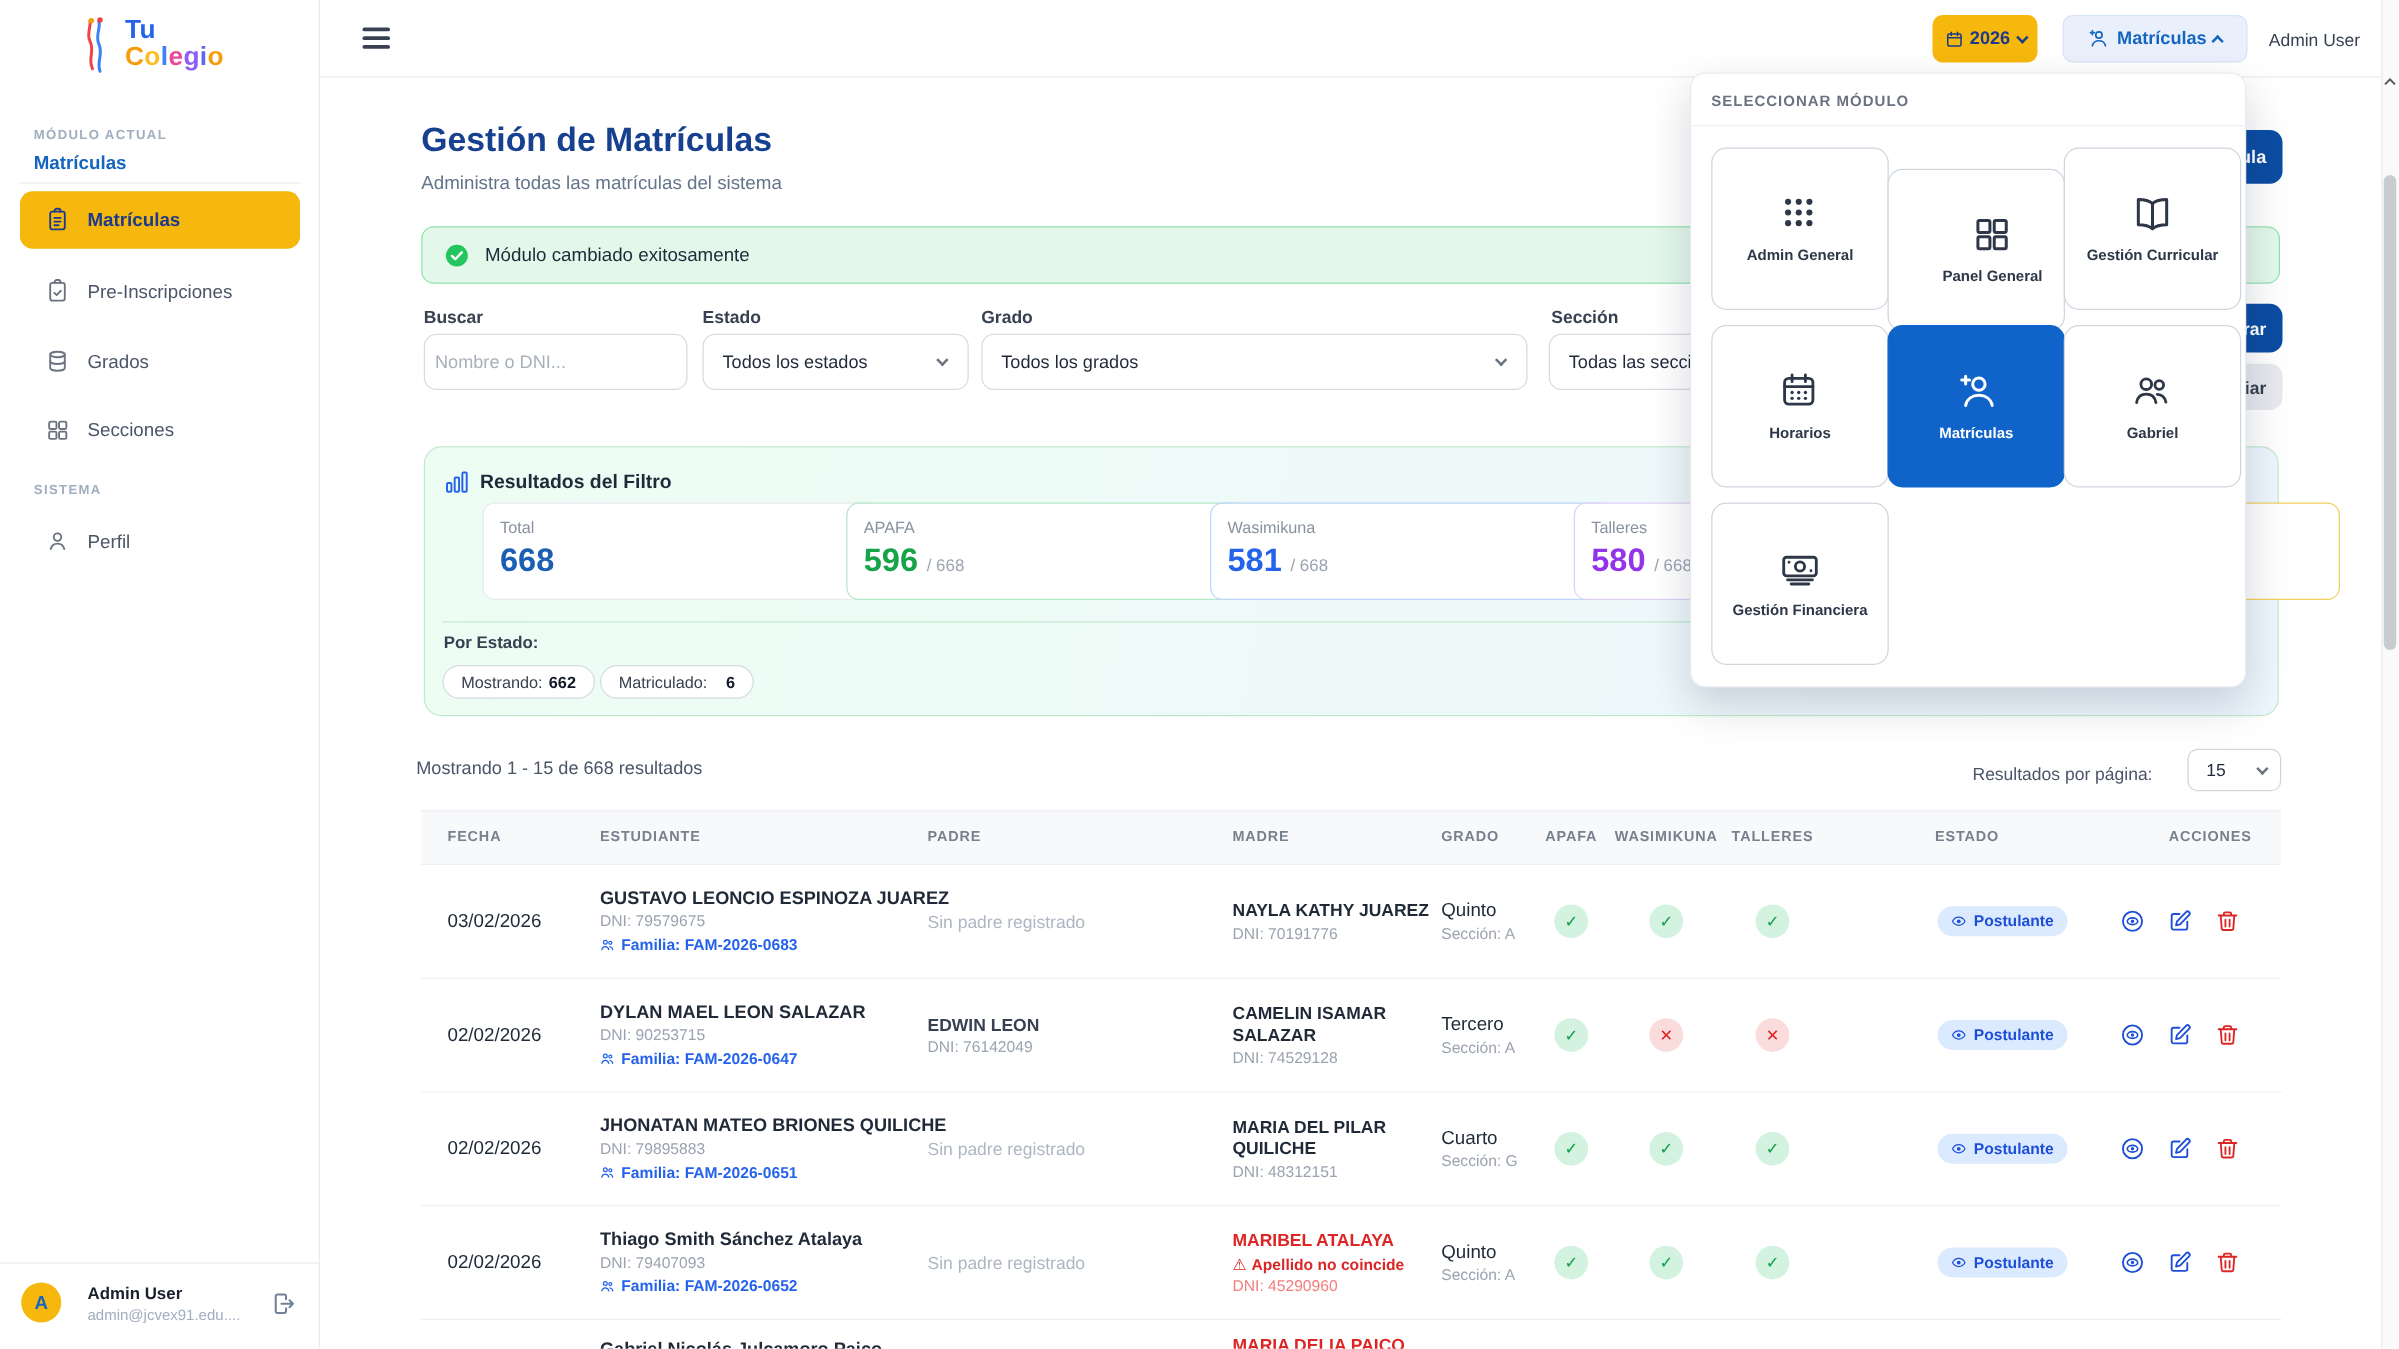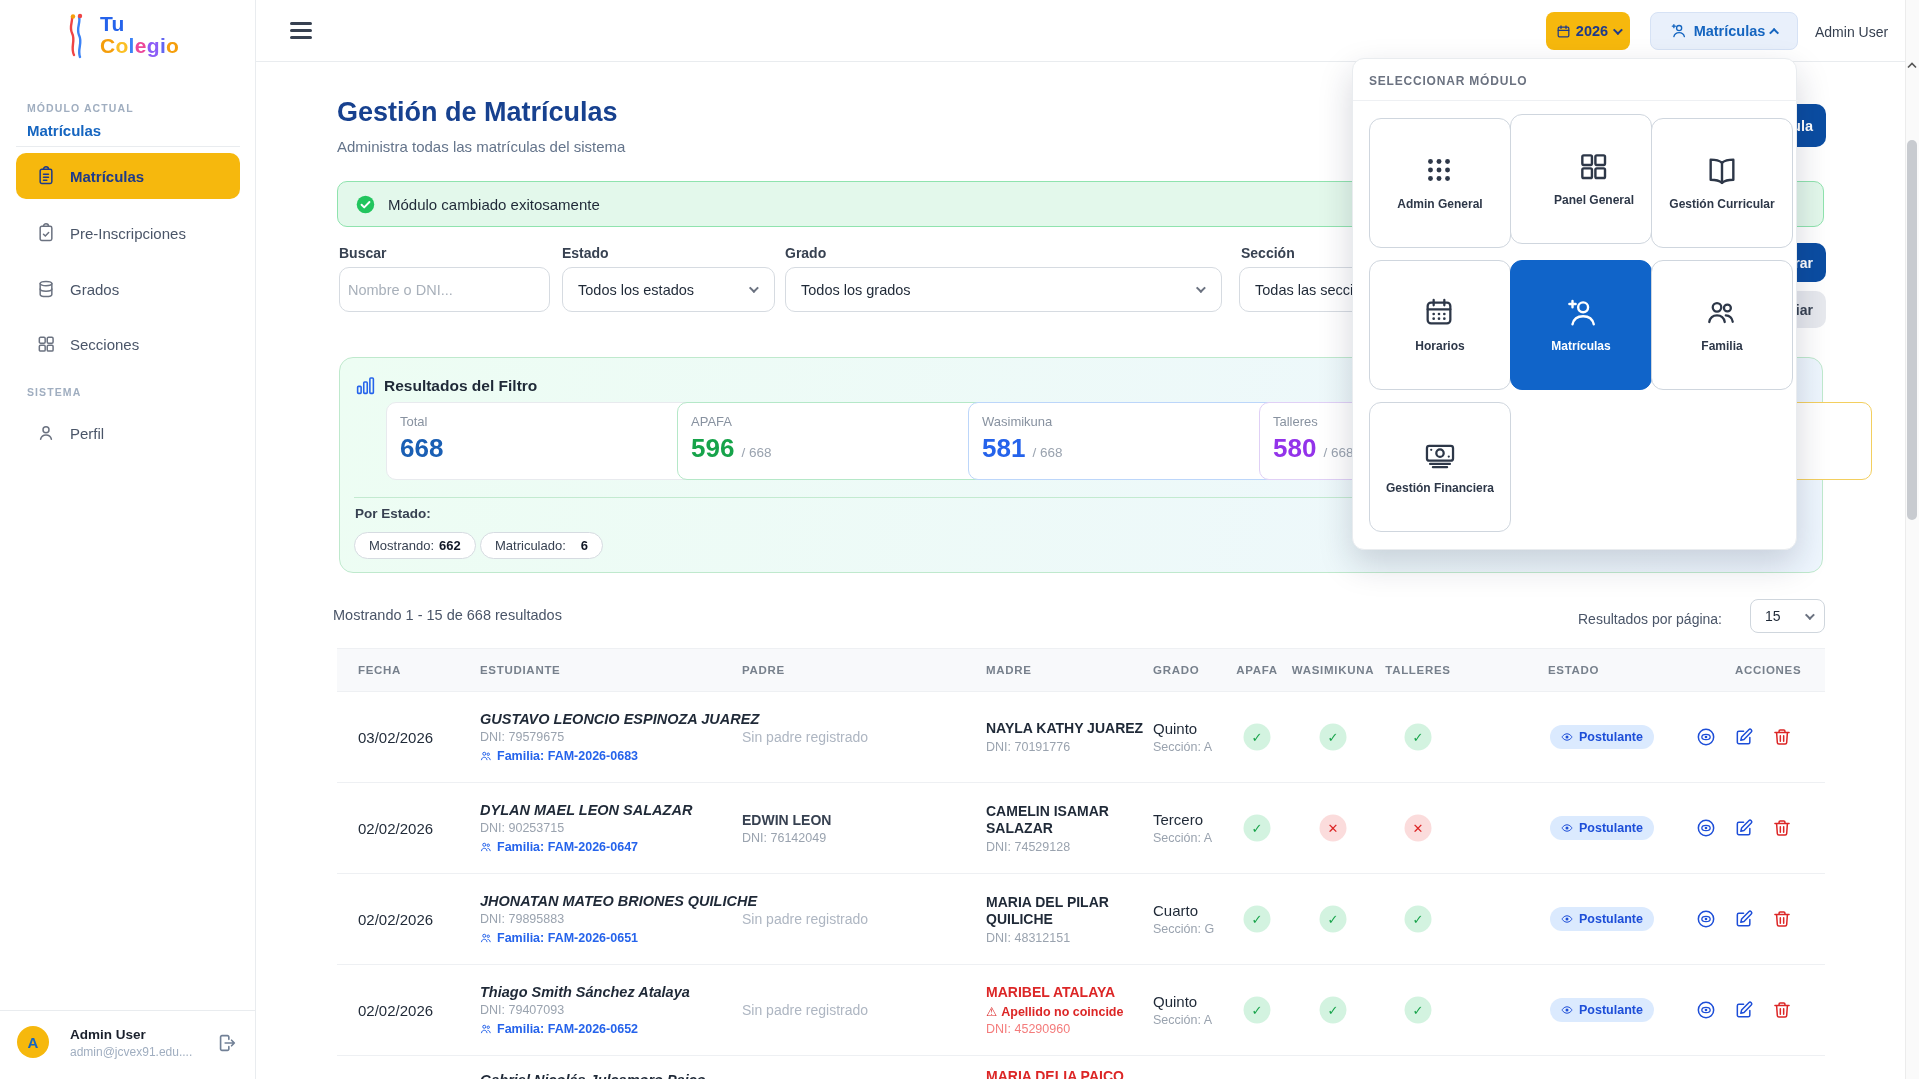"Panel General" div.mcard { top: 55px -> 76px }
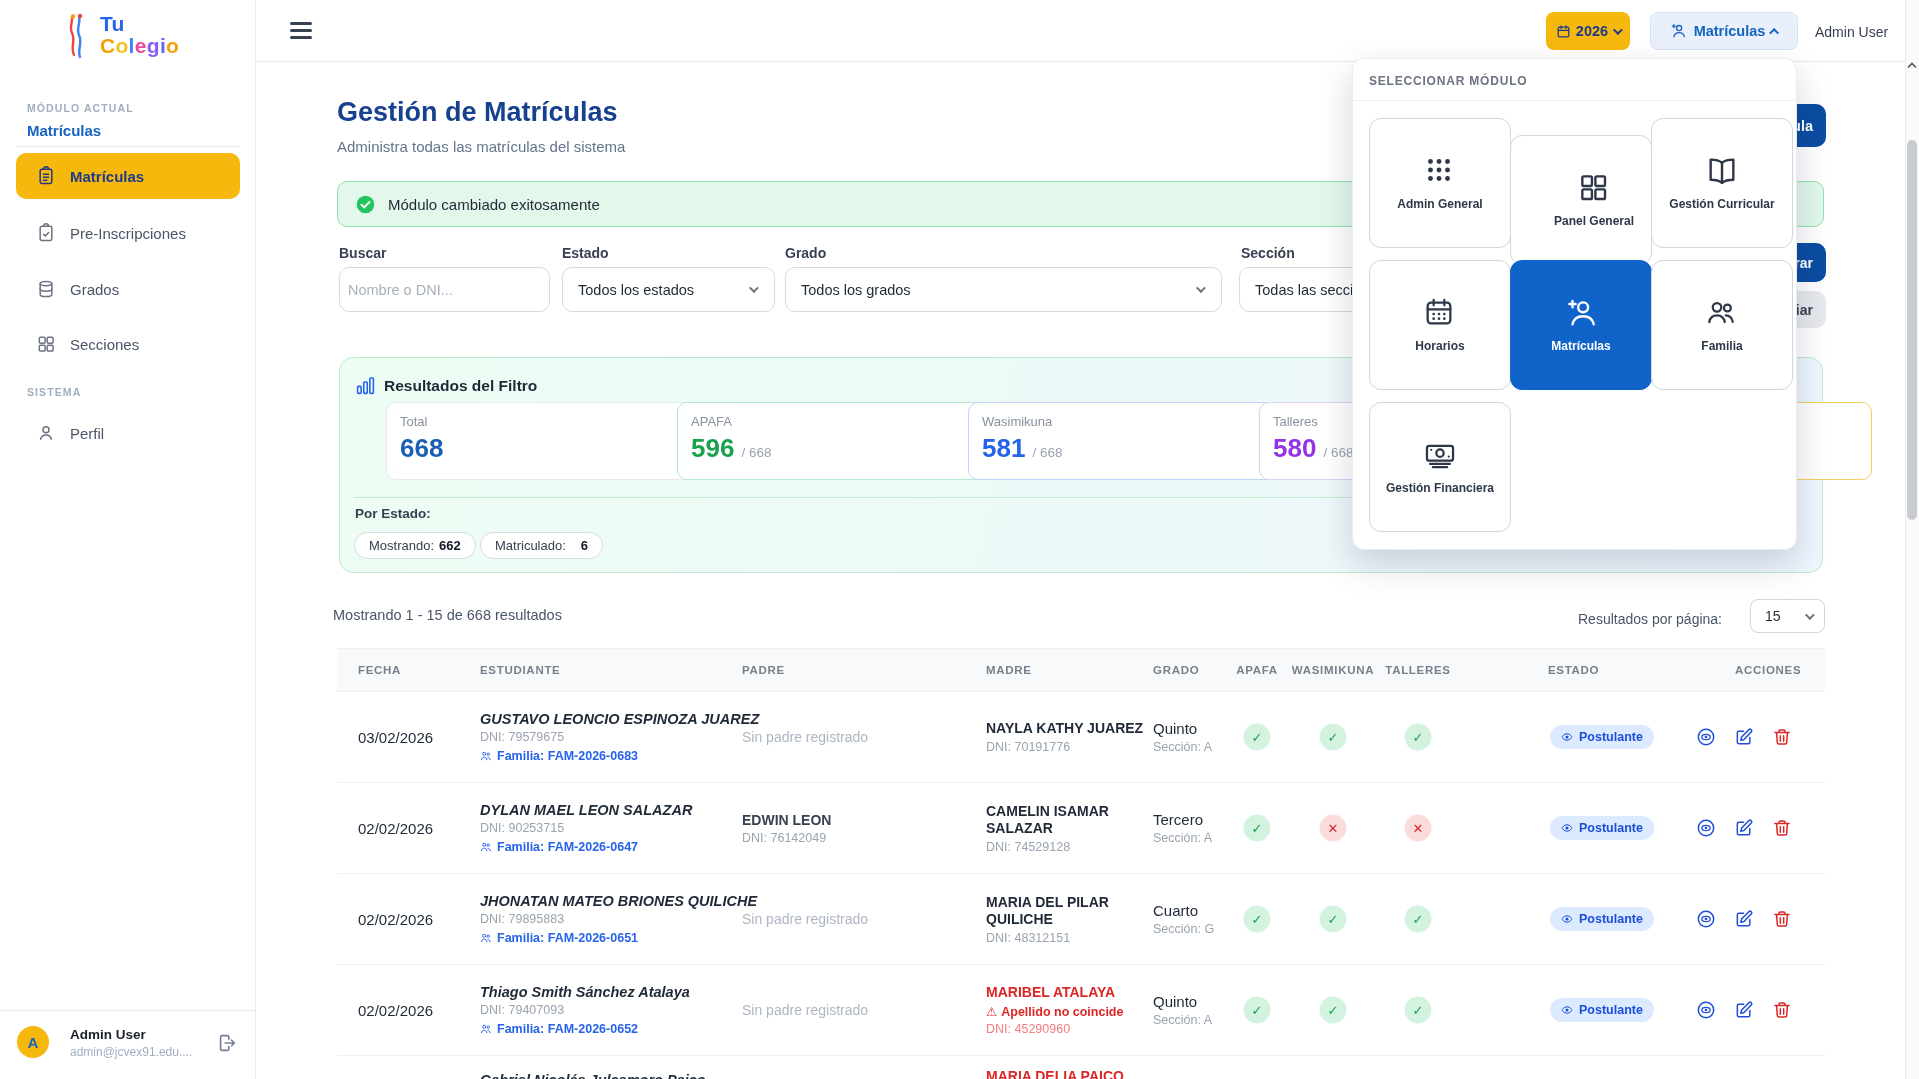"Familia" span.mlabel { text: Familia -> Gabriel }
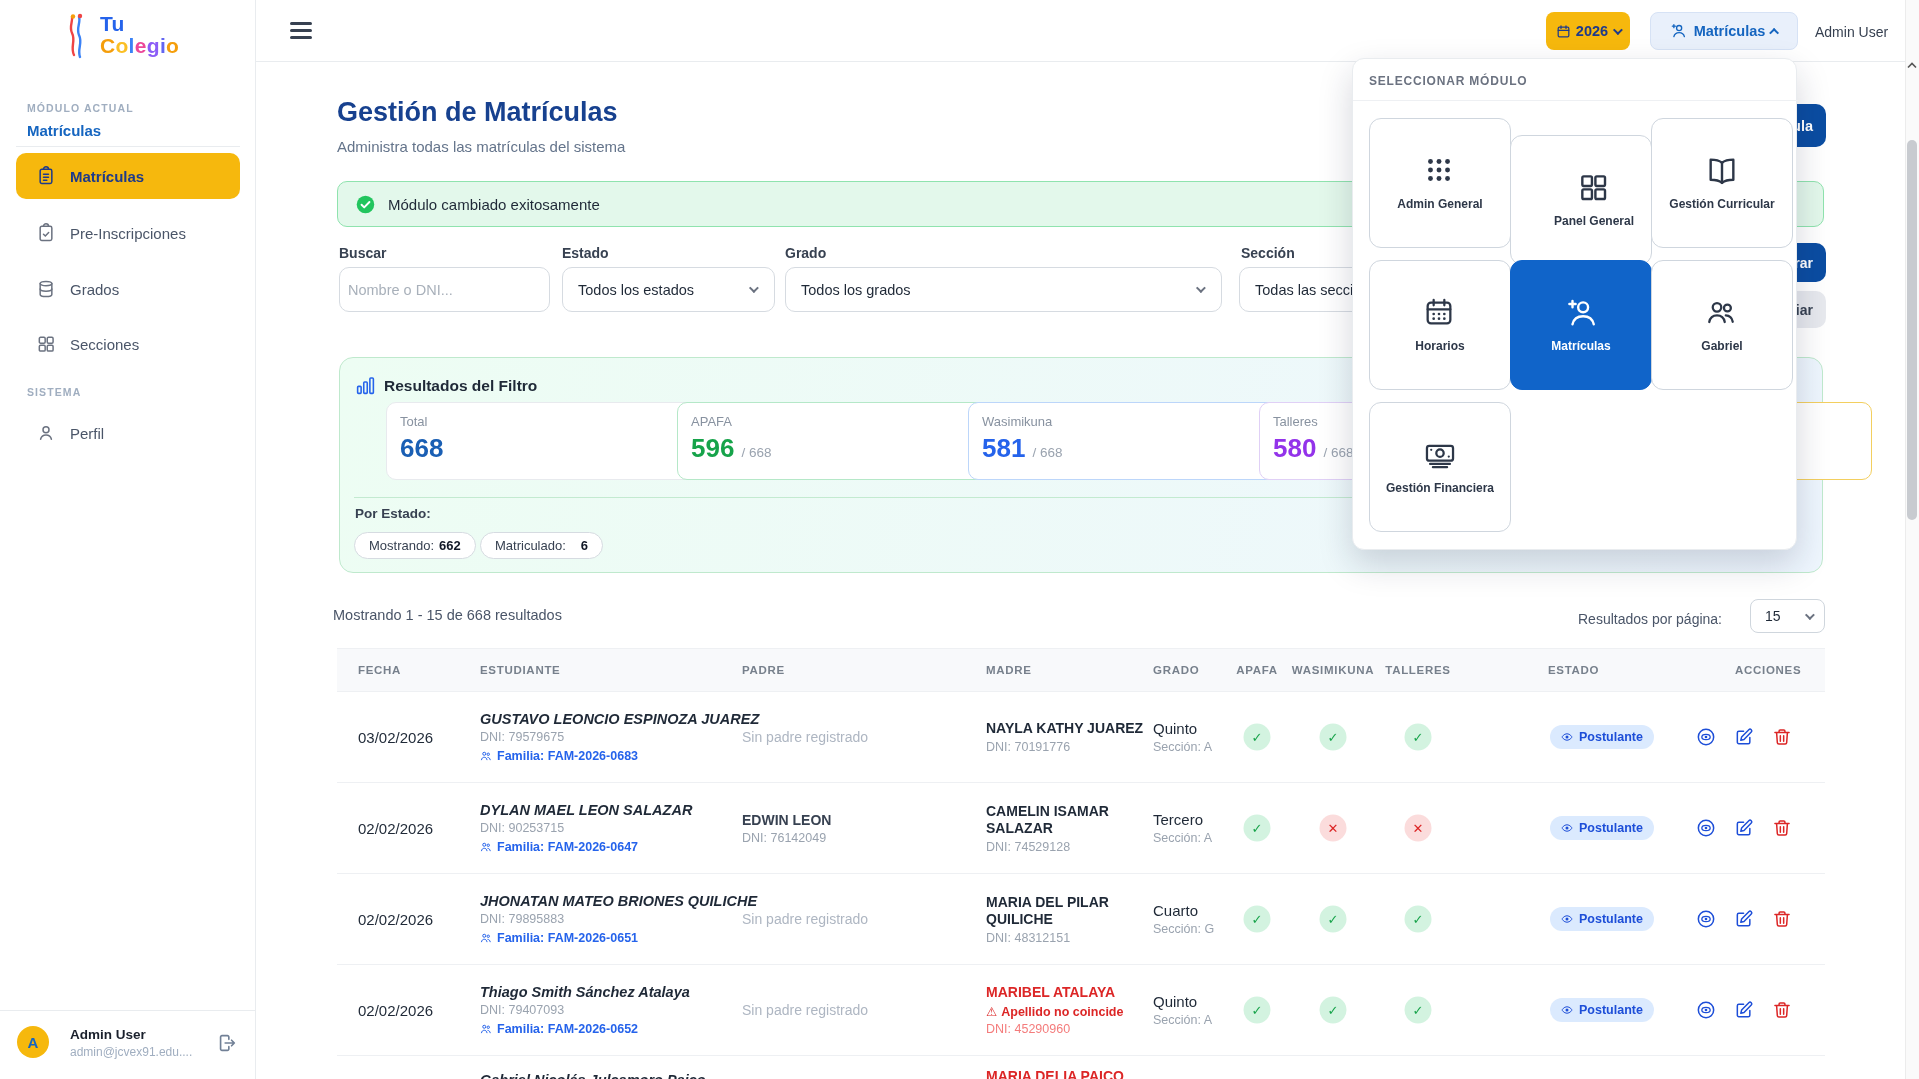"GUSTAVO LEONCIO ESPINOZA JUAREZ" .s-name { font-style: italic -> none }
